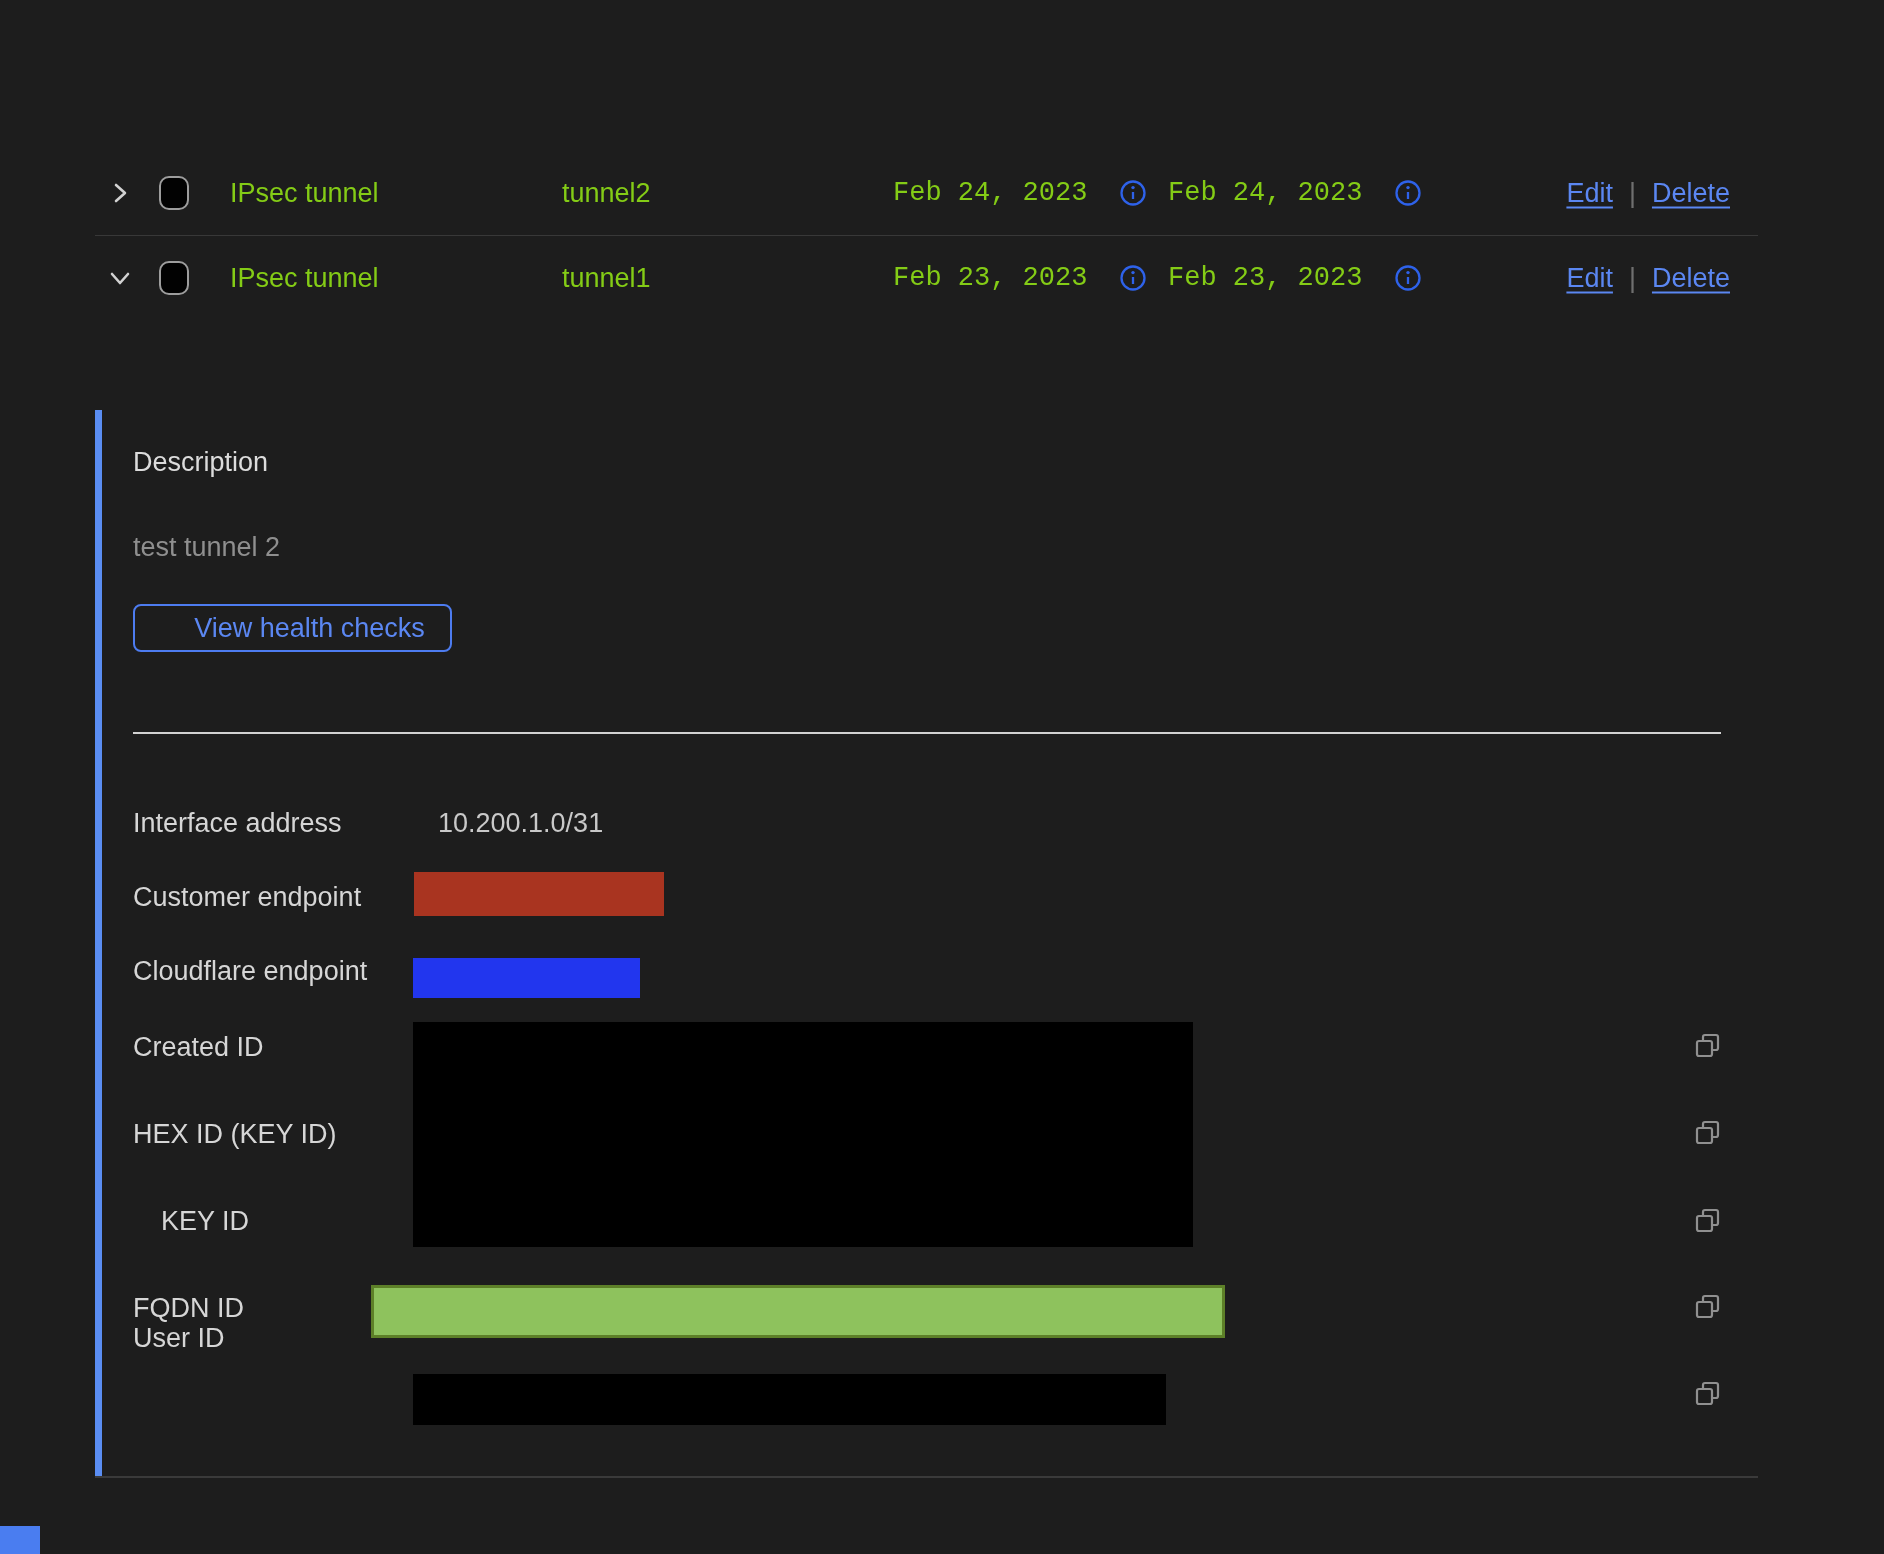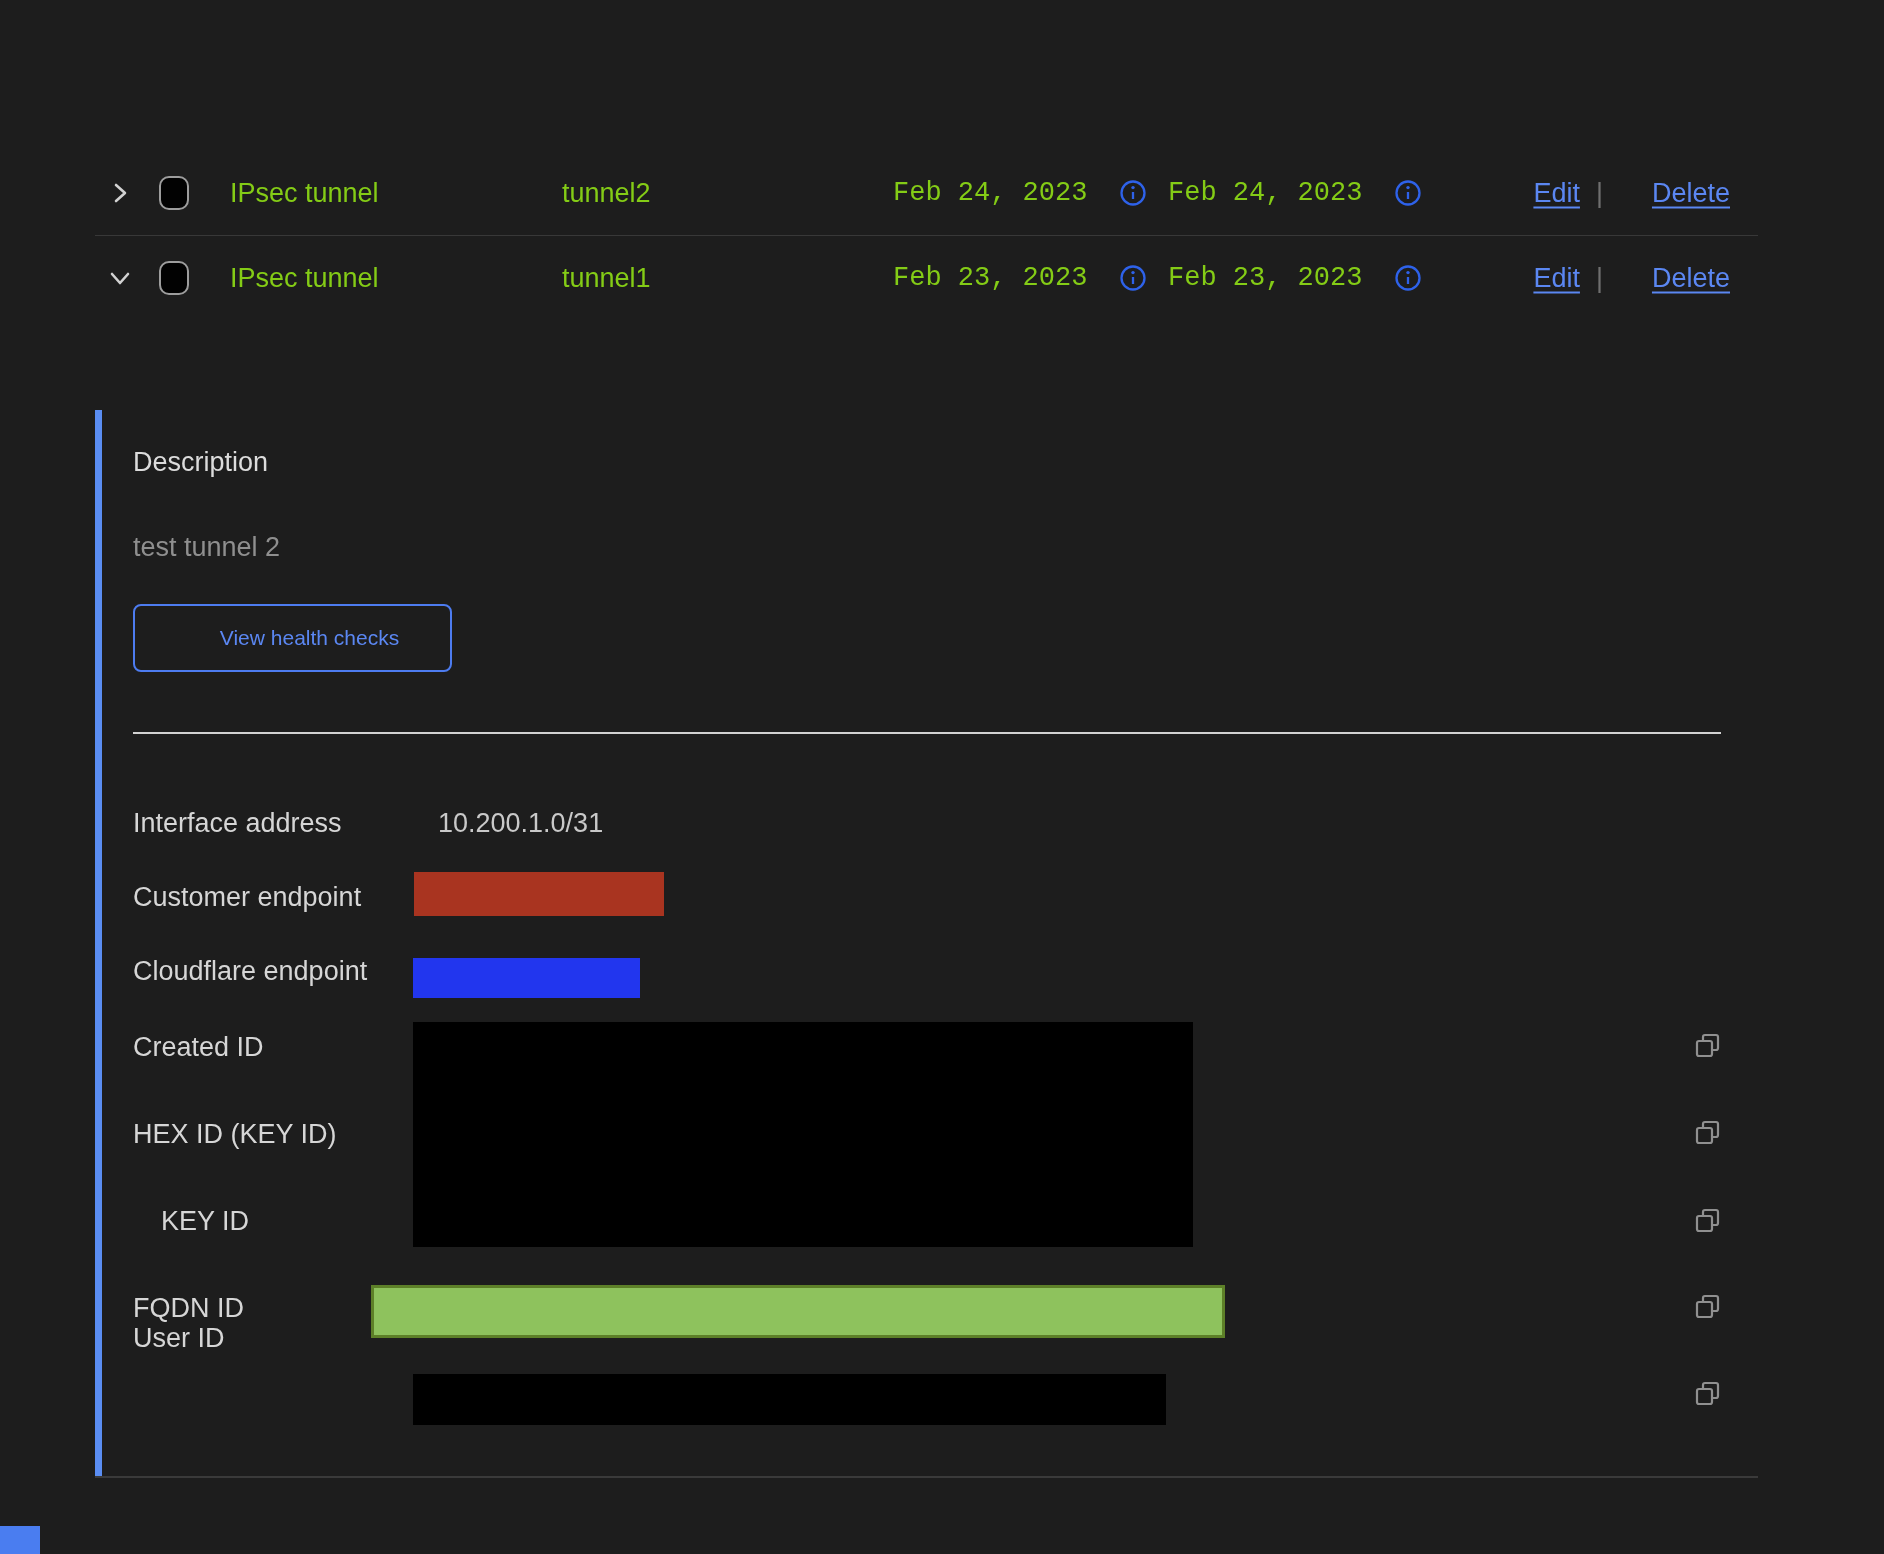"Edit" .link { margin-left: 33px -> none }
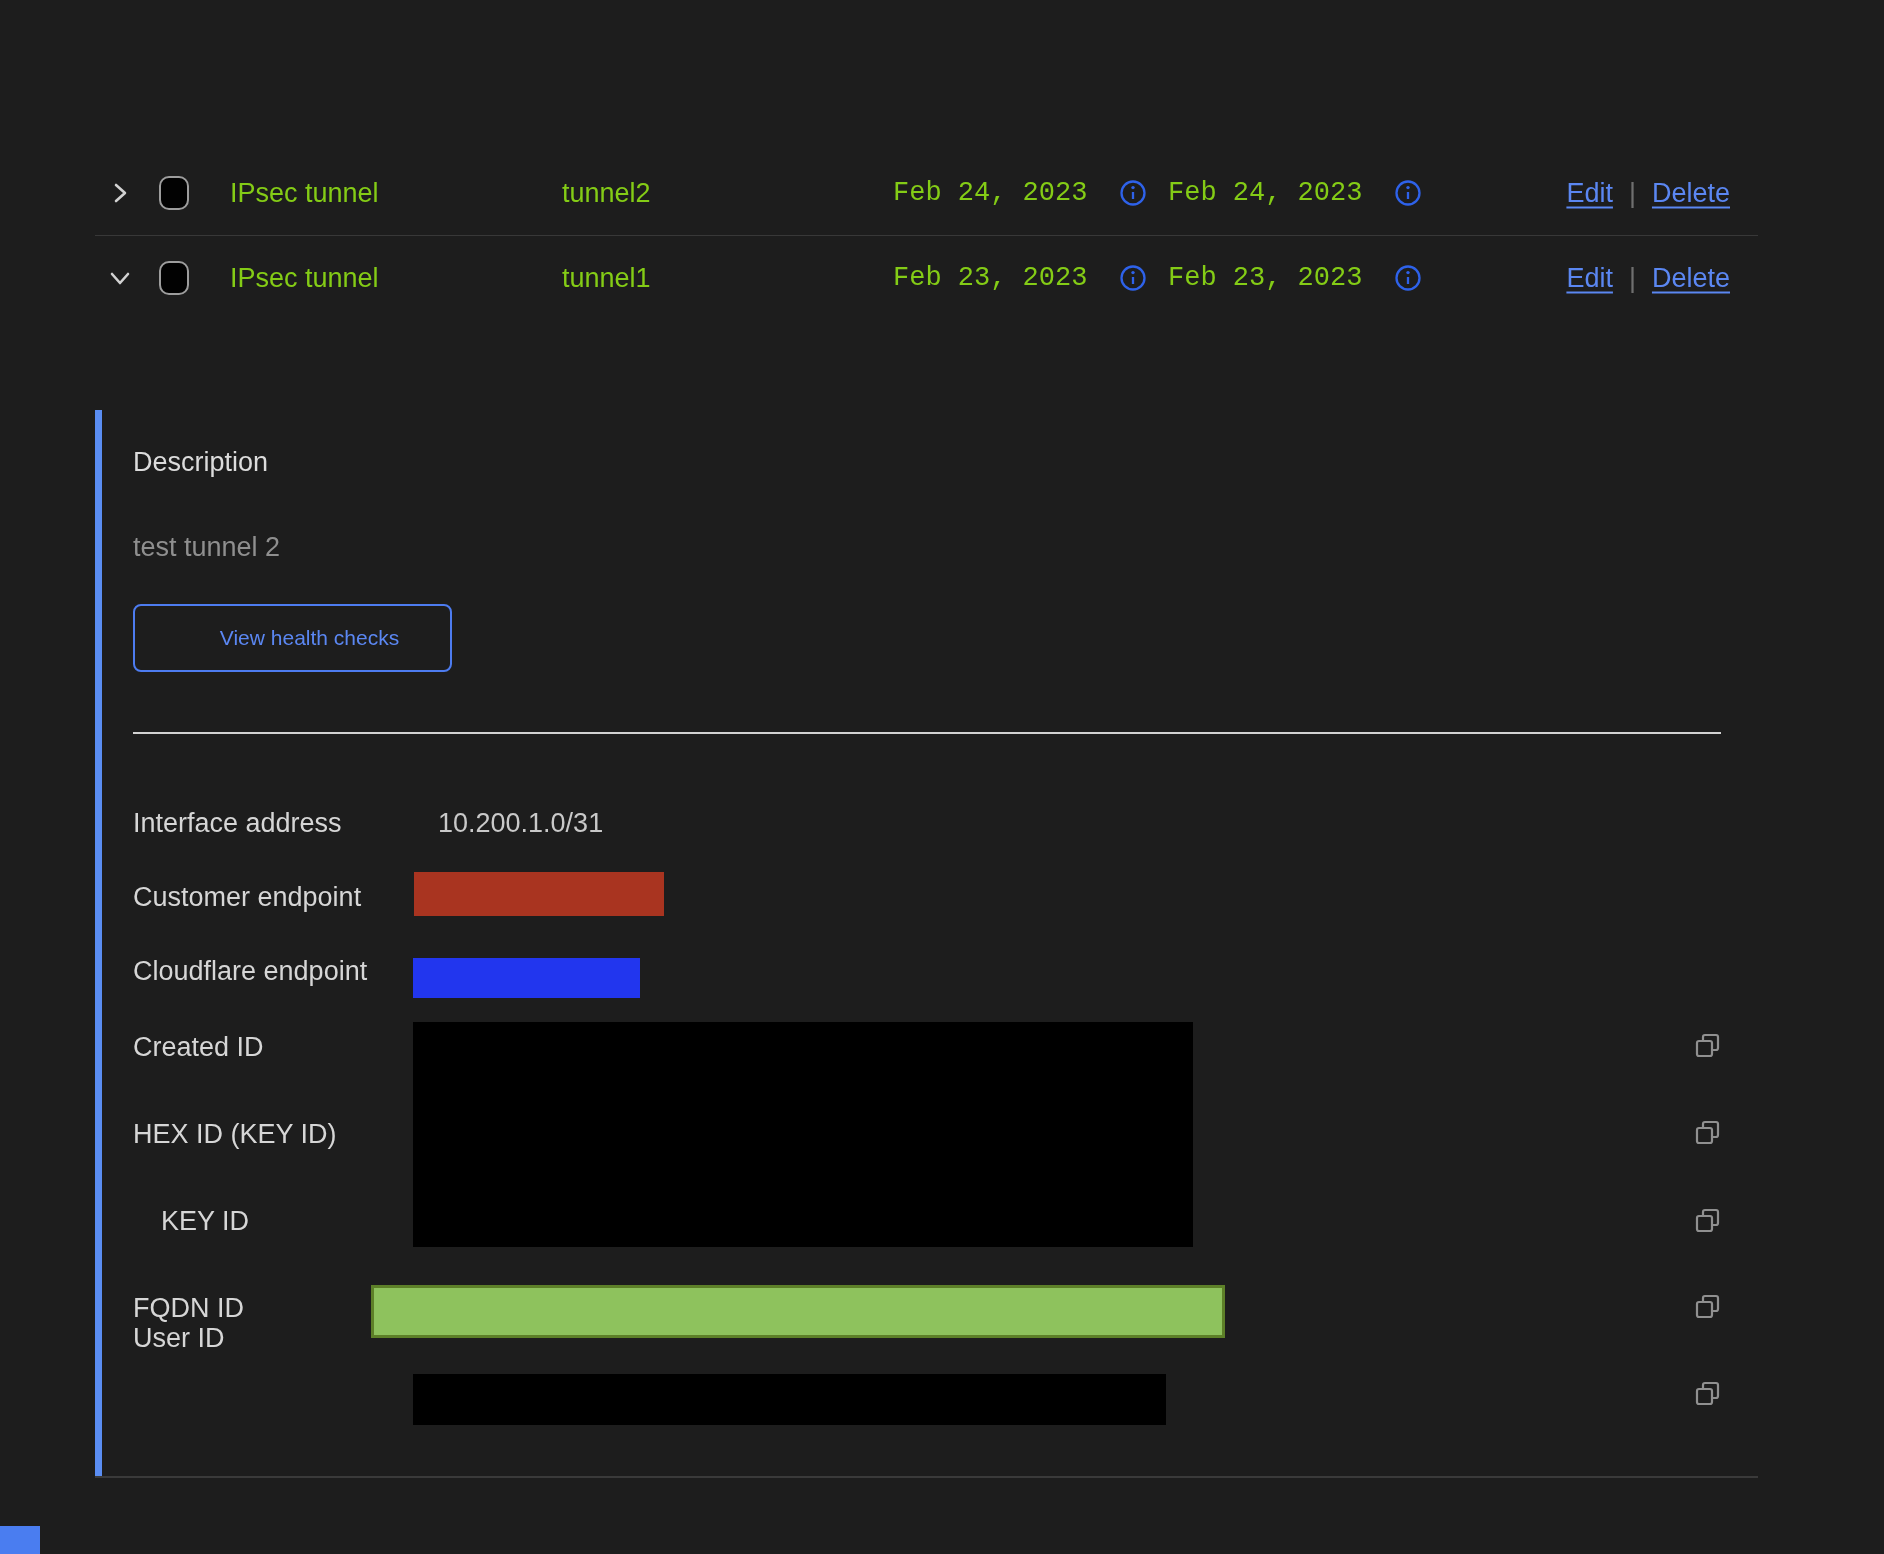"View health checks" .health-btn { font-size: 21px -> 27px; height: 68px -> 48px }
